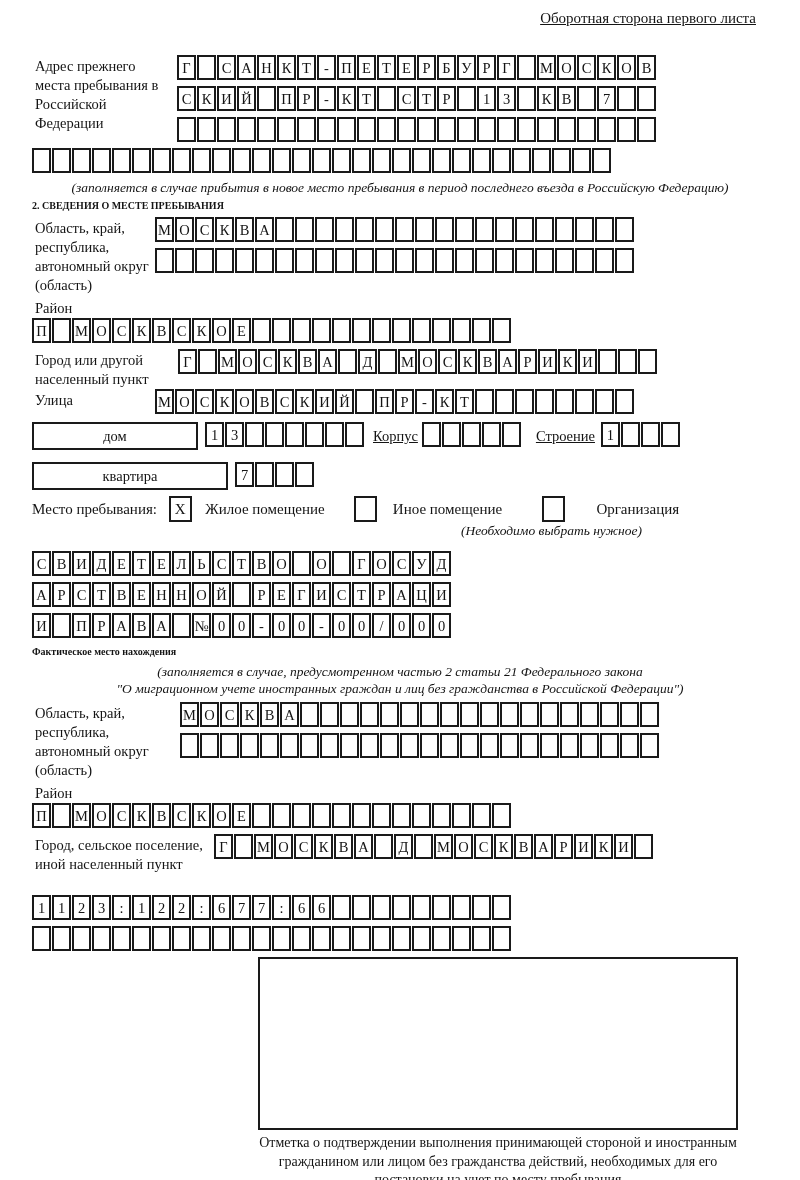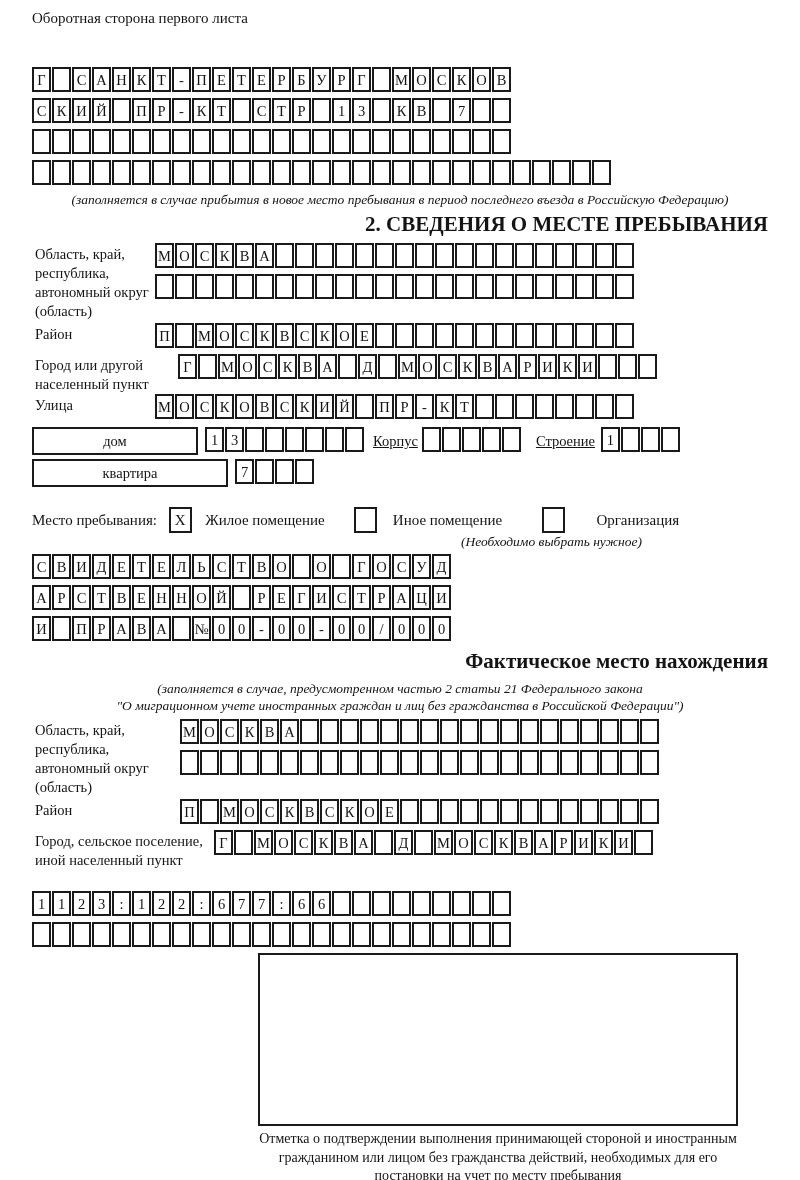"Оборотная сторона первого листа" .top-note { margin-bottom: 40px -> 28px; text-align: left -> right; text-decoration: none -> underline }
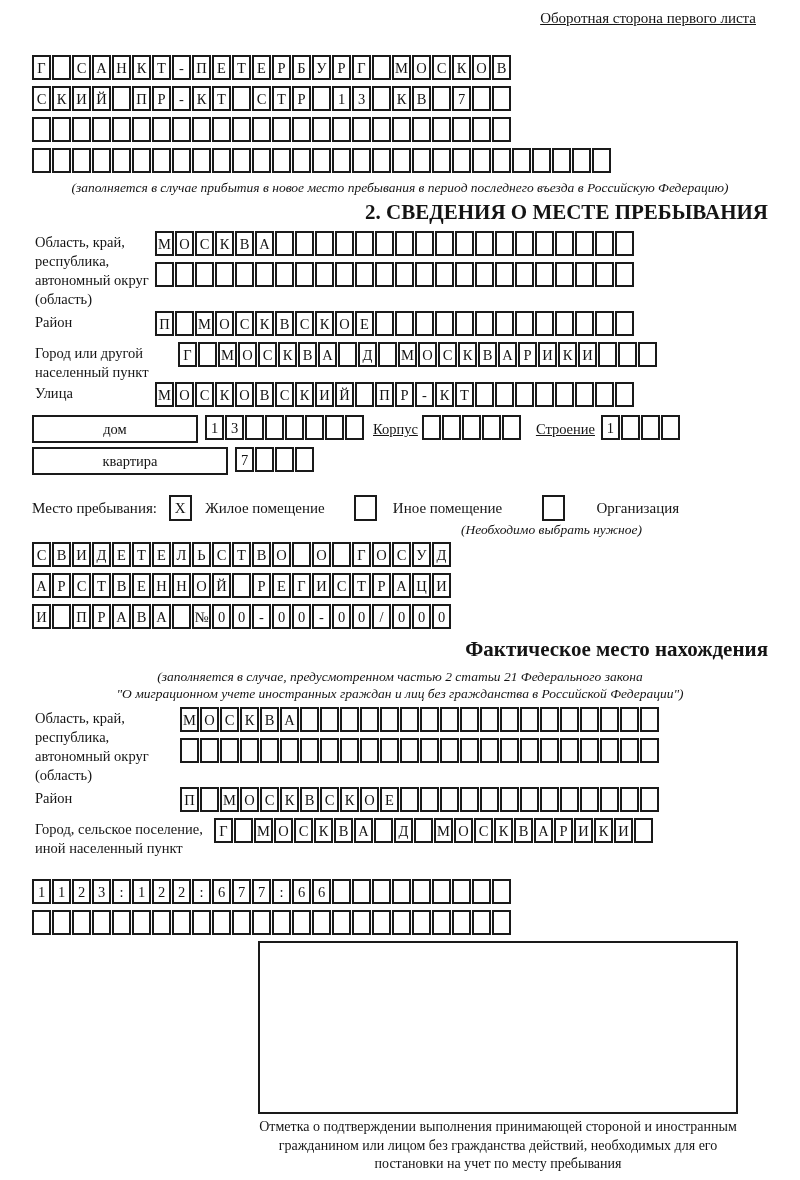"Адрес прежнего места пребывания в" div.side-label { html: none -> <div>Адрес прежнего места пребывания в Российской Федерации</div> }
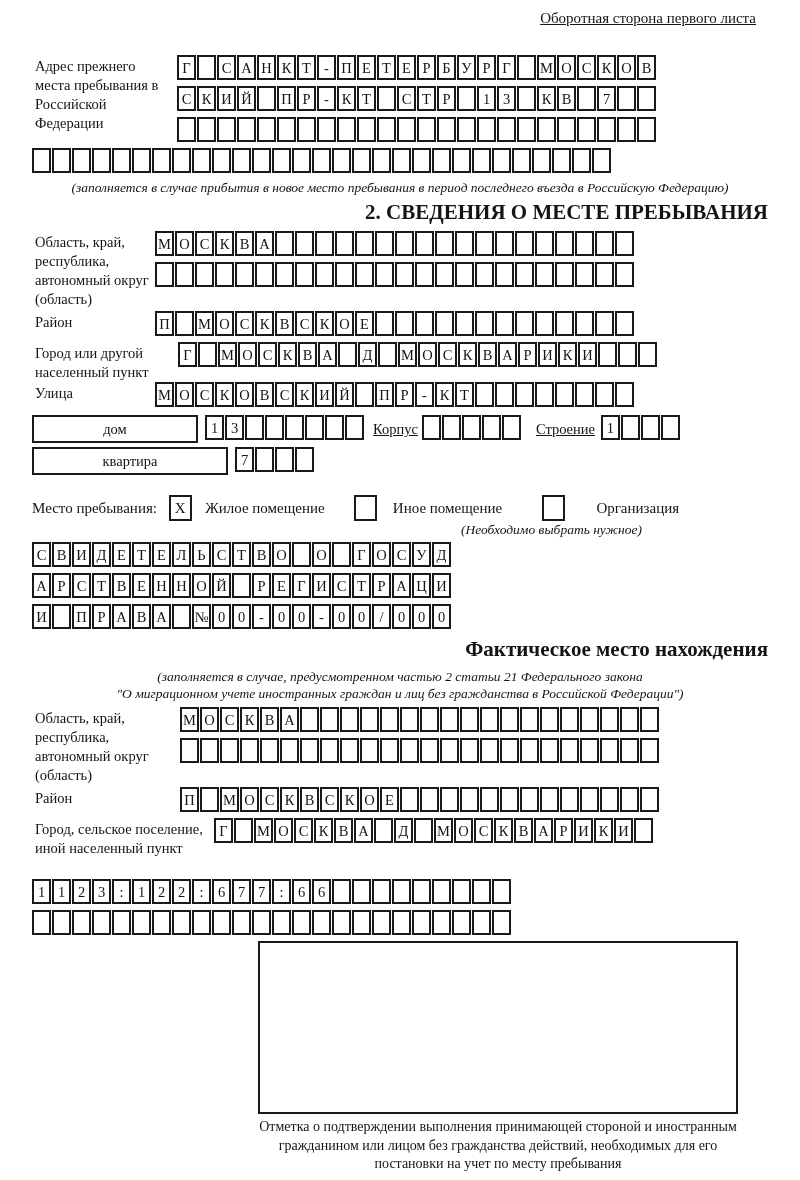"2. СВЕДЕНИЯ О МЕСТЕ ПРЕБЫВАНИЯ" .sec-title { font-size: 21px -> 10px; text-align: right -> left }
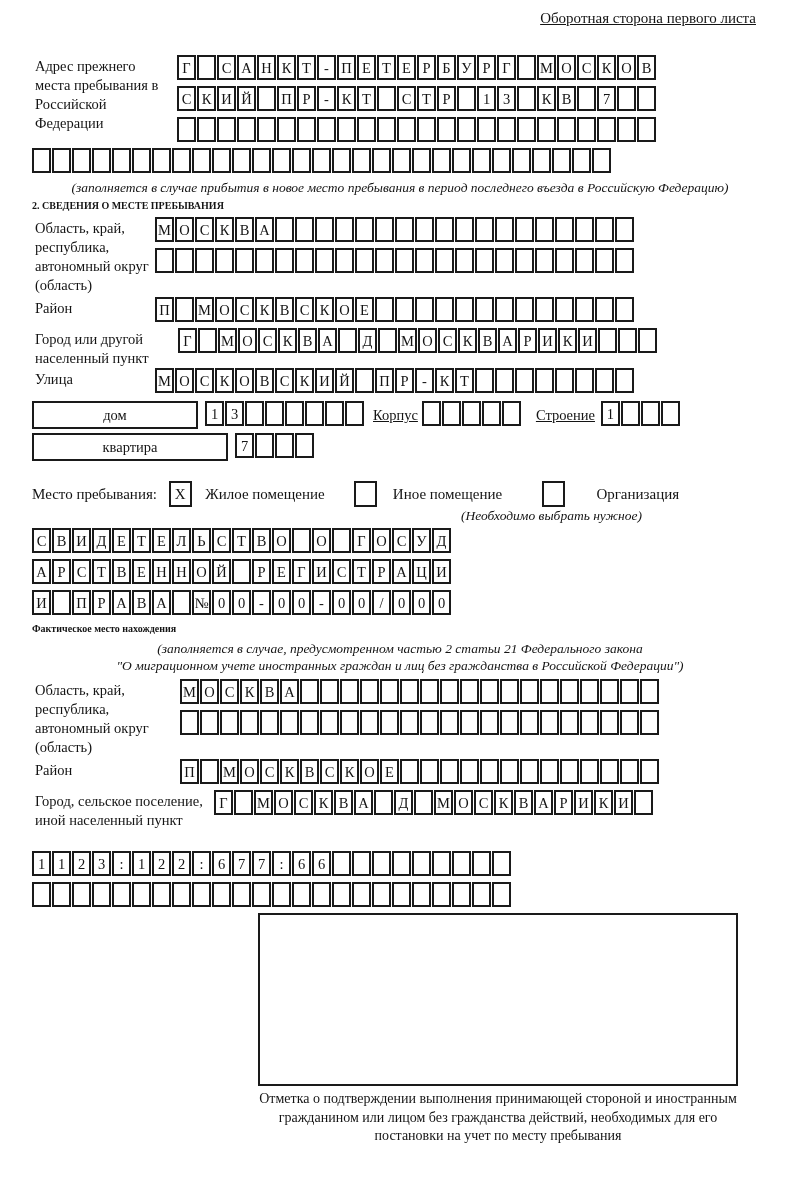"Район" .mt2 { flex-direction: none -> column }
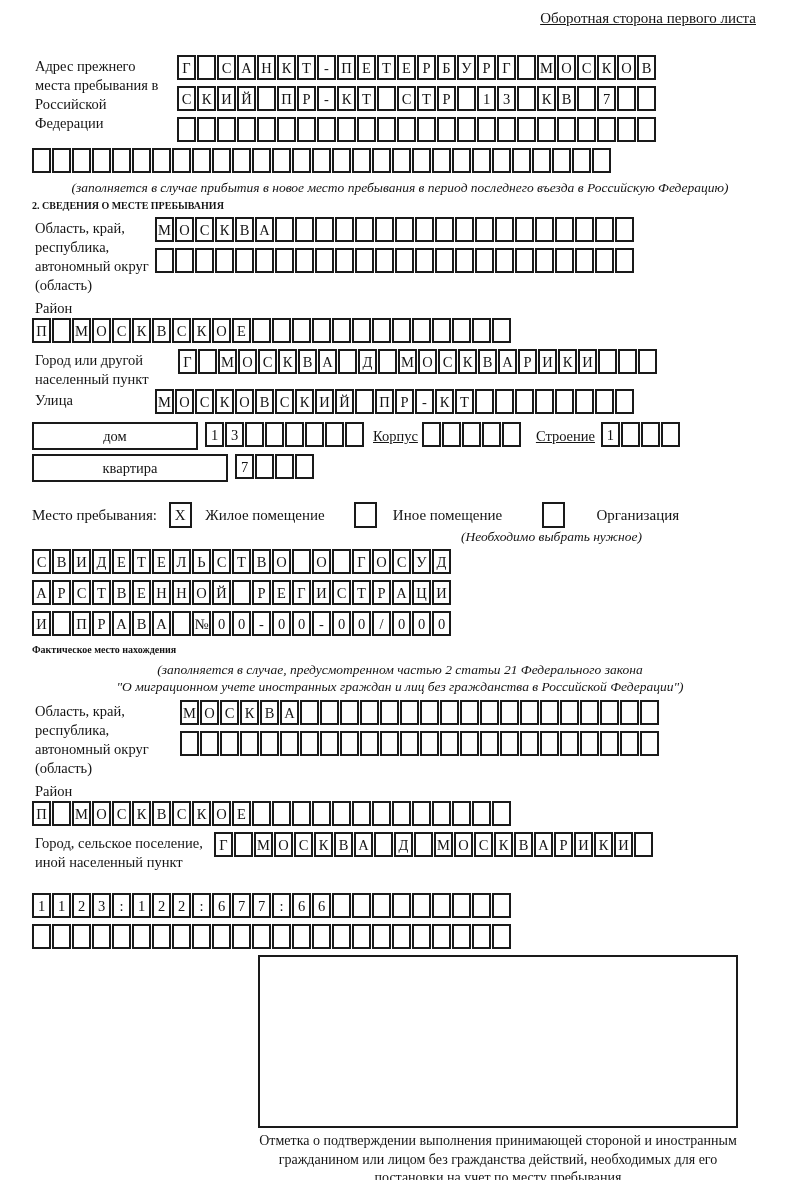"квартира 7" .mt4 { margin-top: 4px -> 12px }
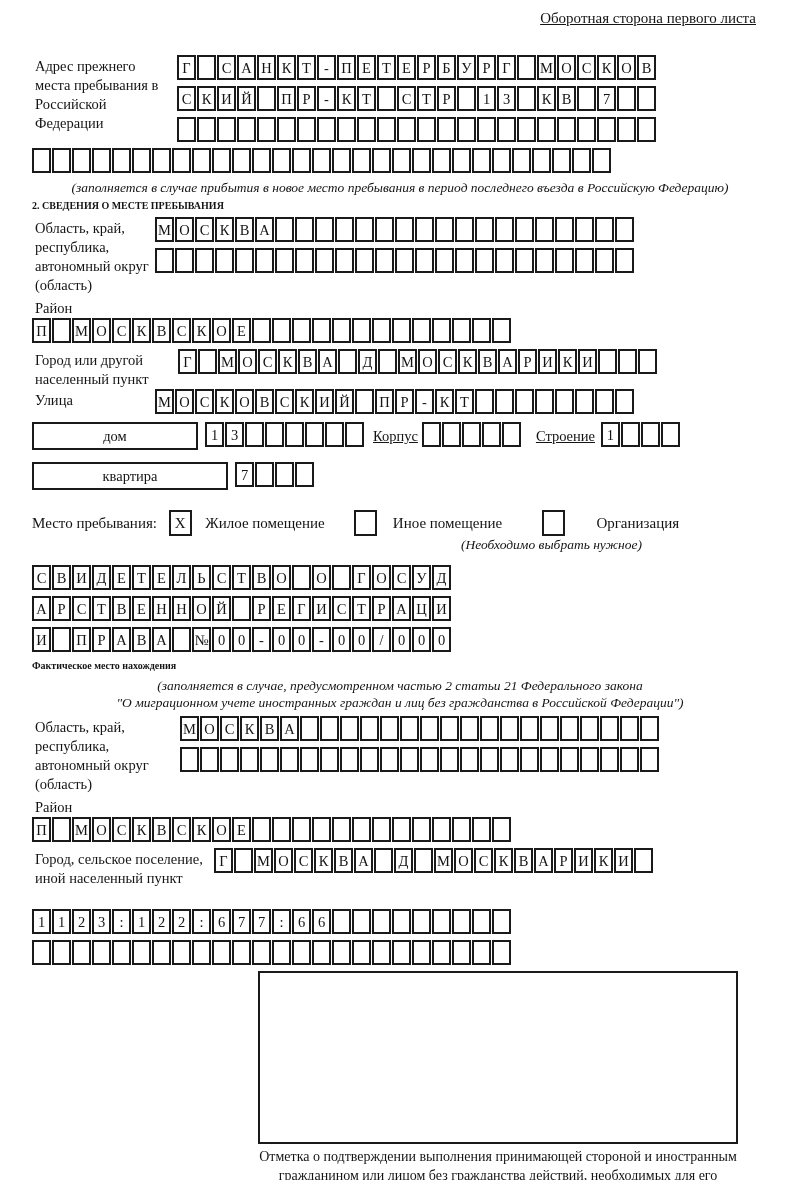"Место пребывания: X Жилое помещение" .mt6 { margin-top: 20px -> 6px }
